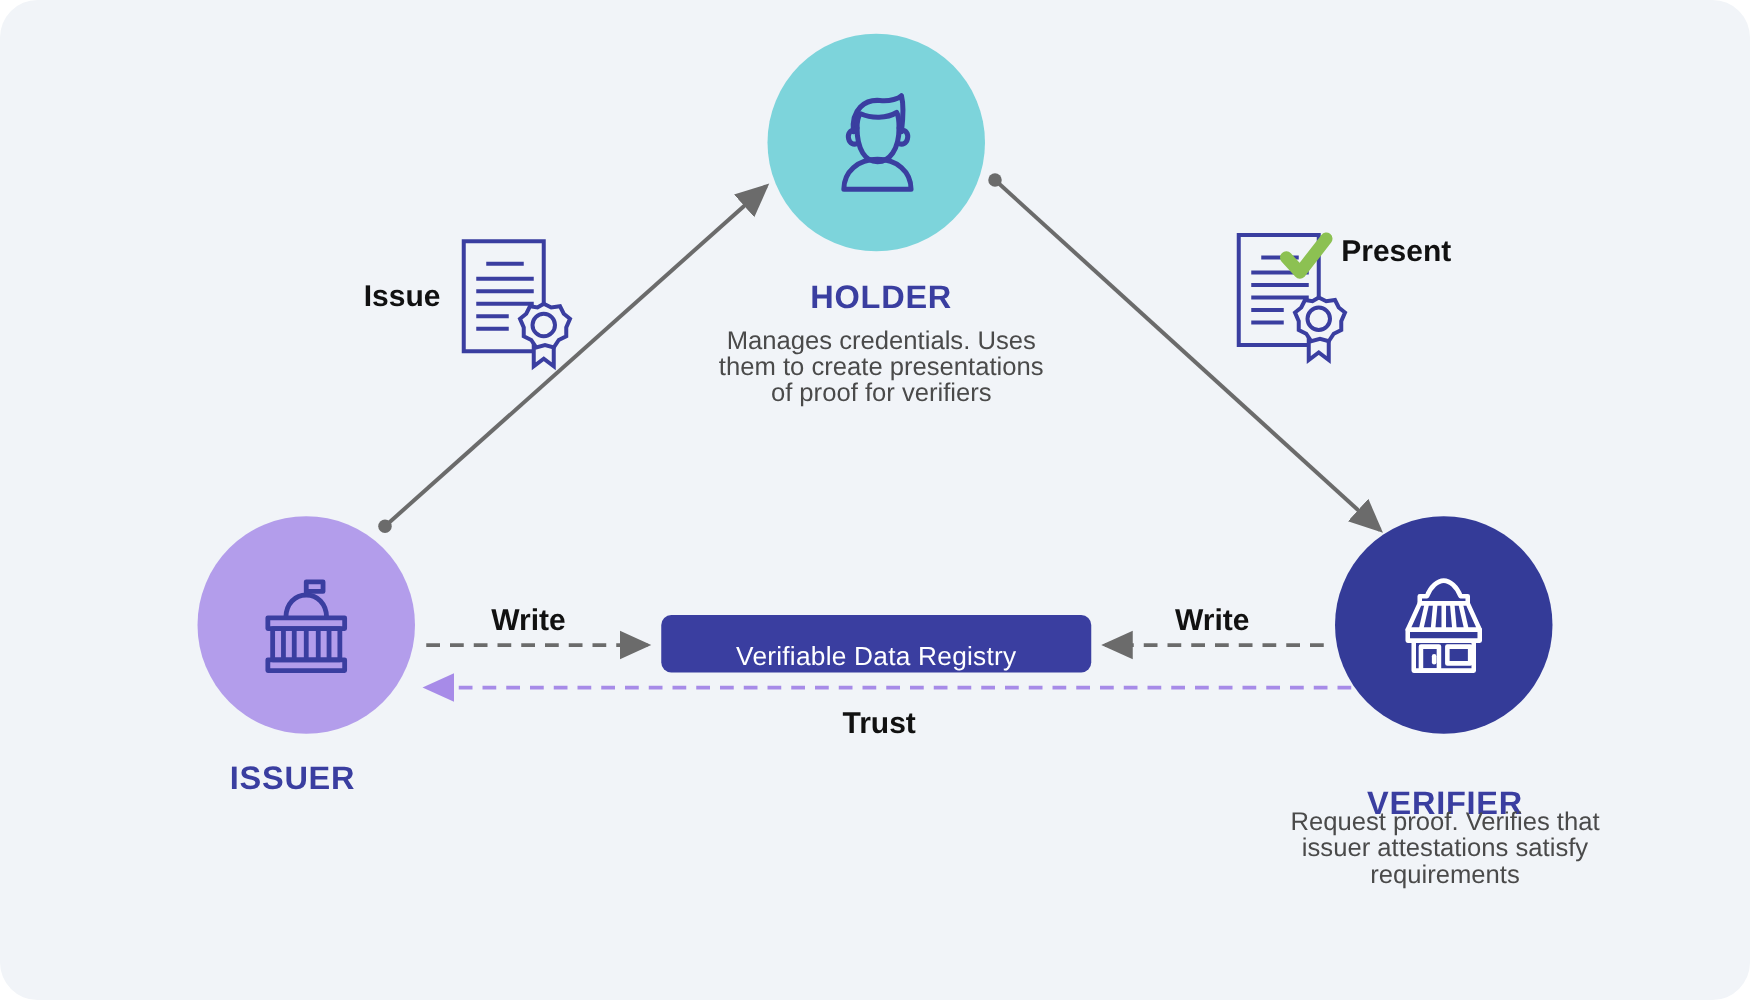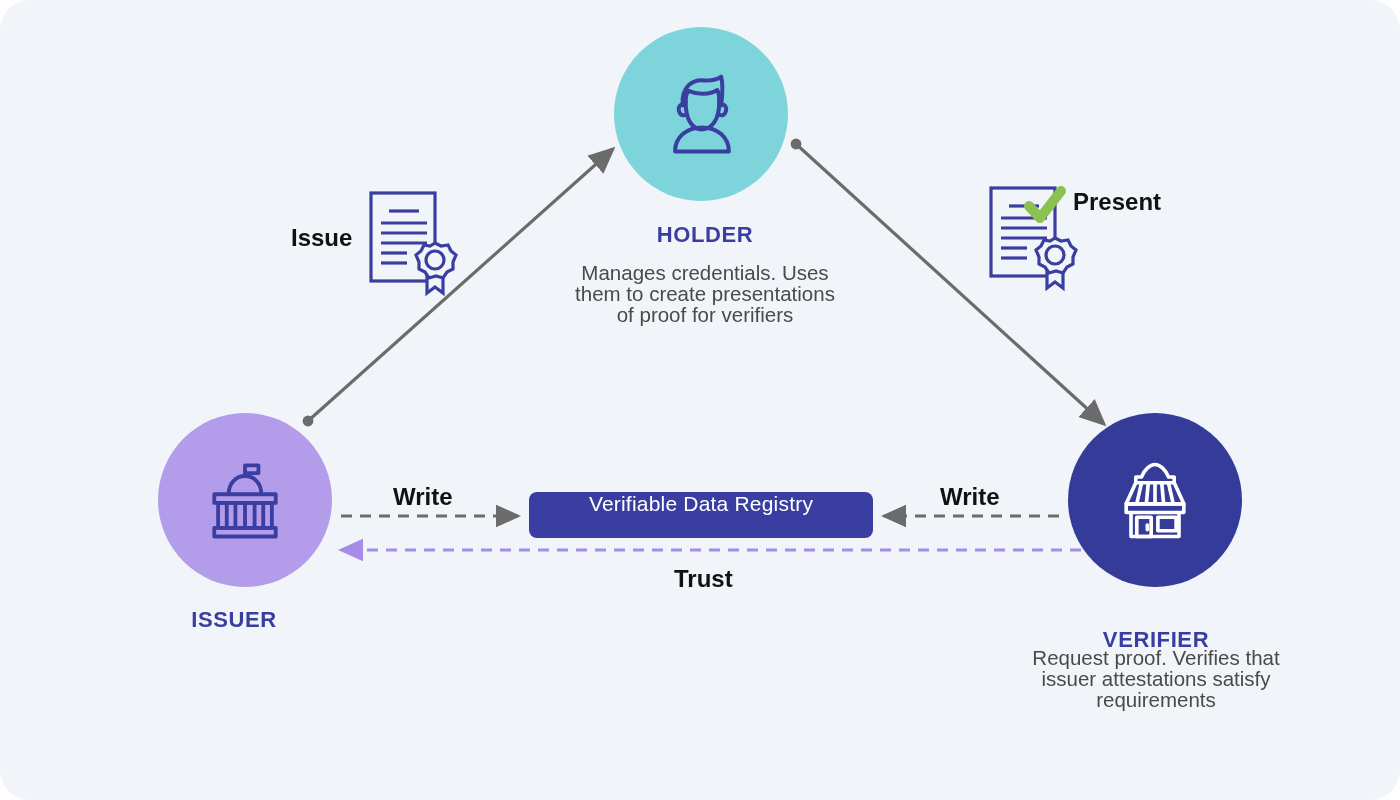"HOLDER" .node-label { font-size: 22px -> 26px }
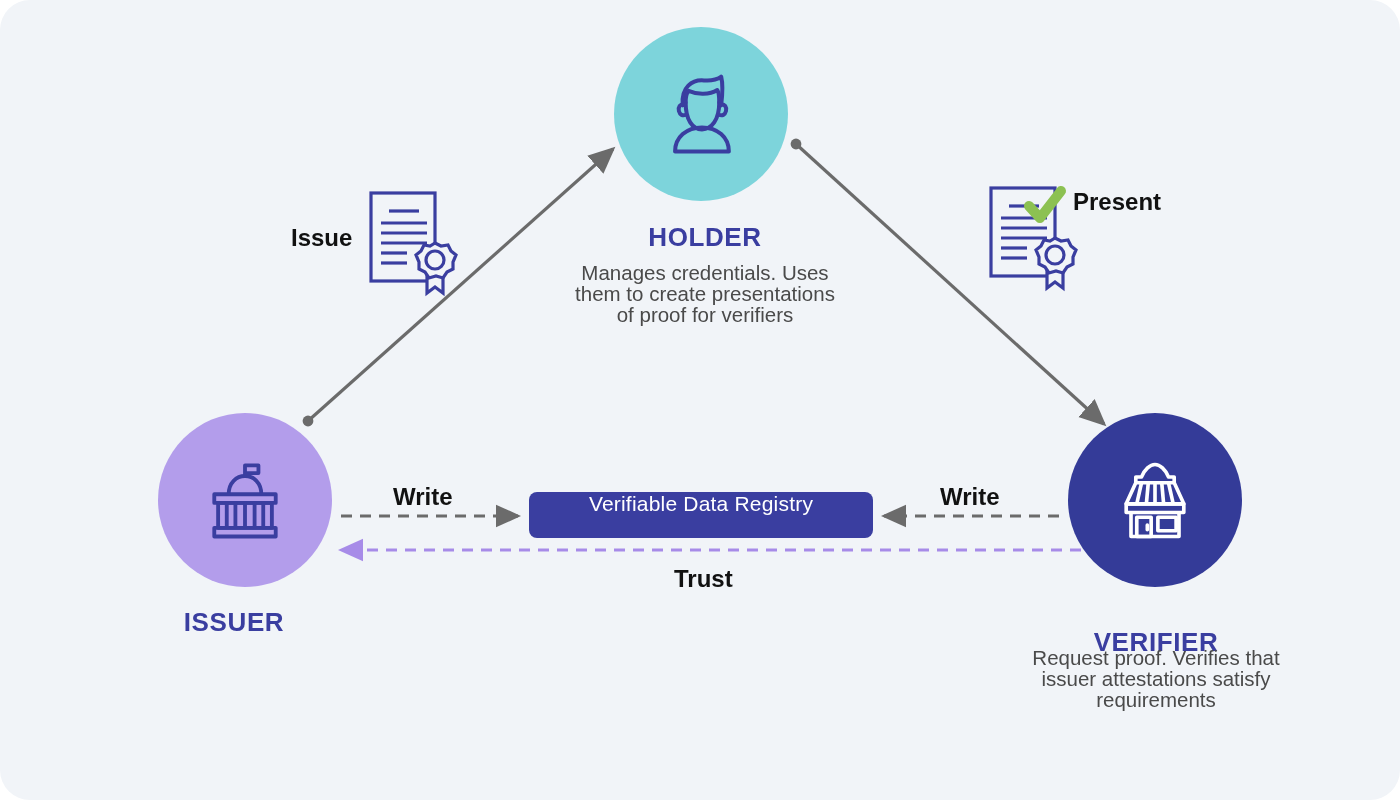"Verifiable Data Registry" #registry-box { align-items: flex-start -> flex-end }
